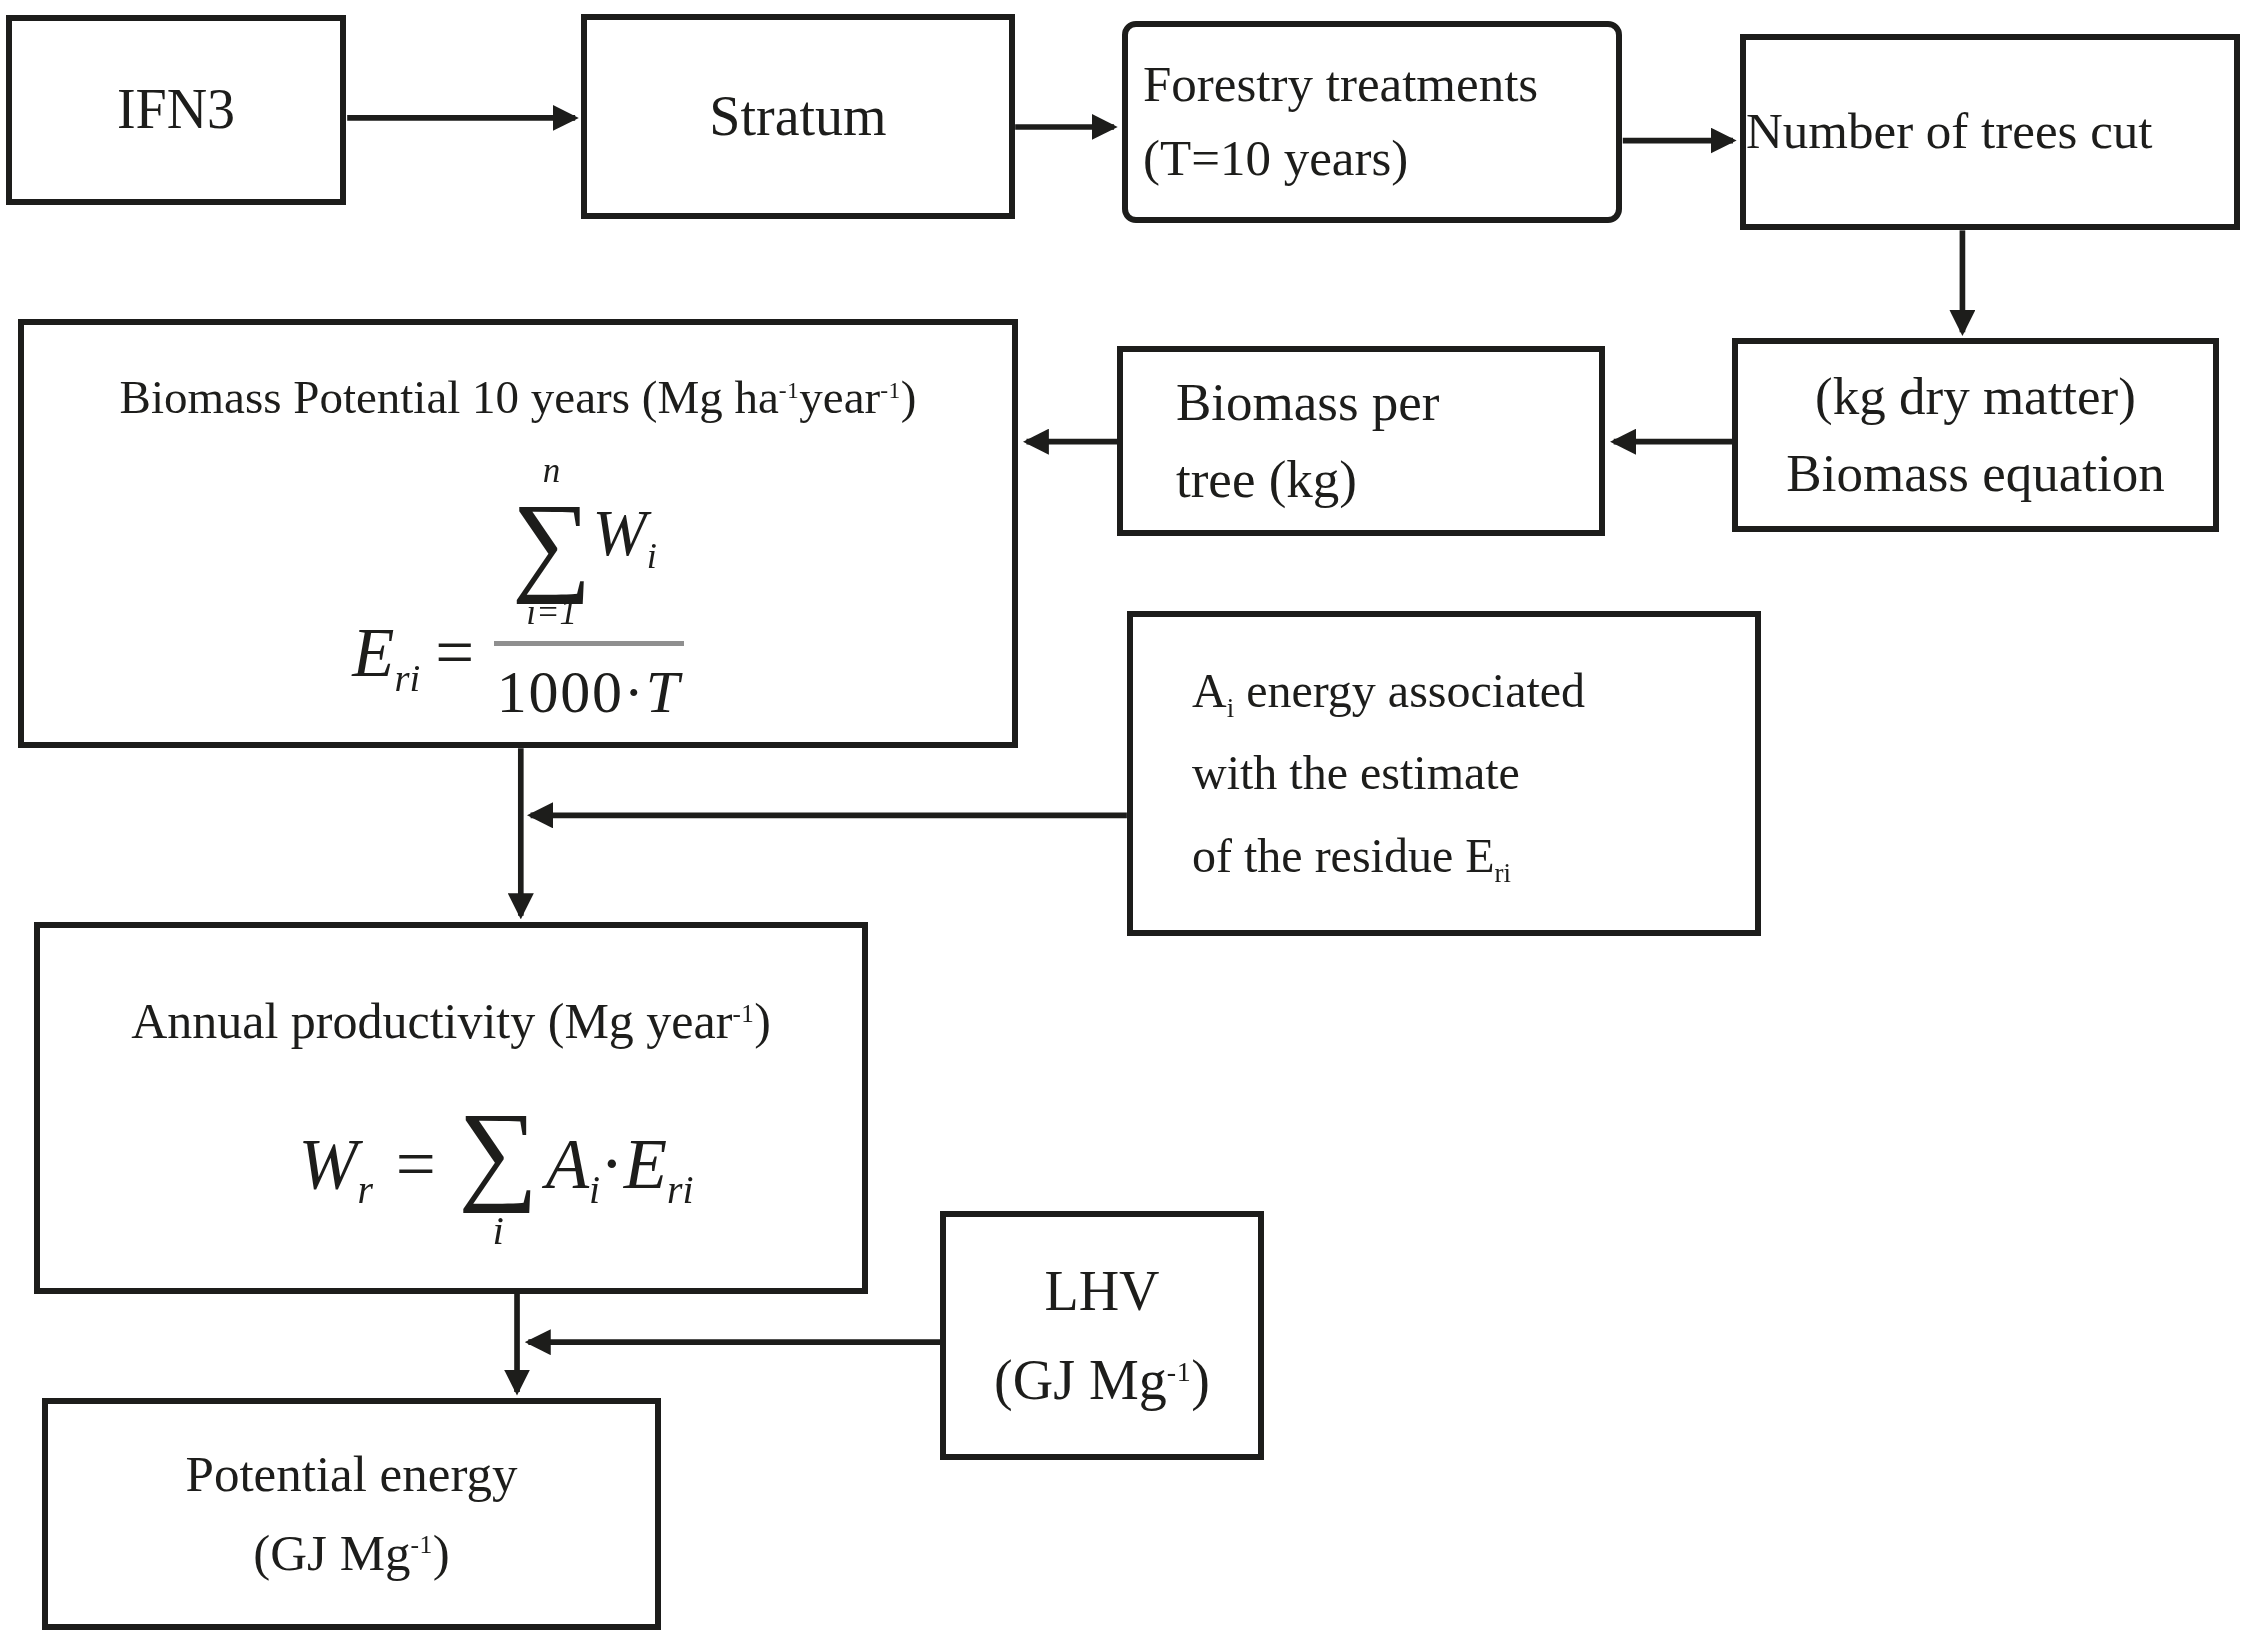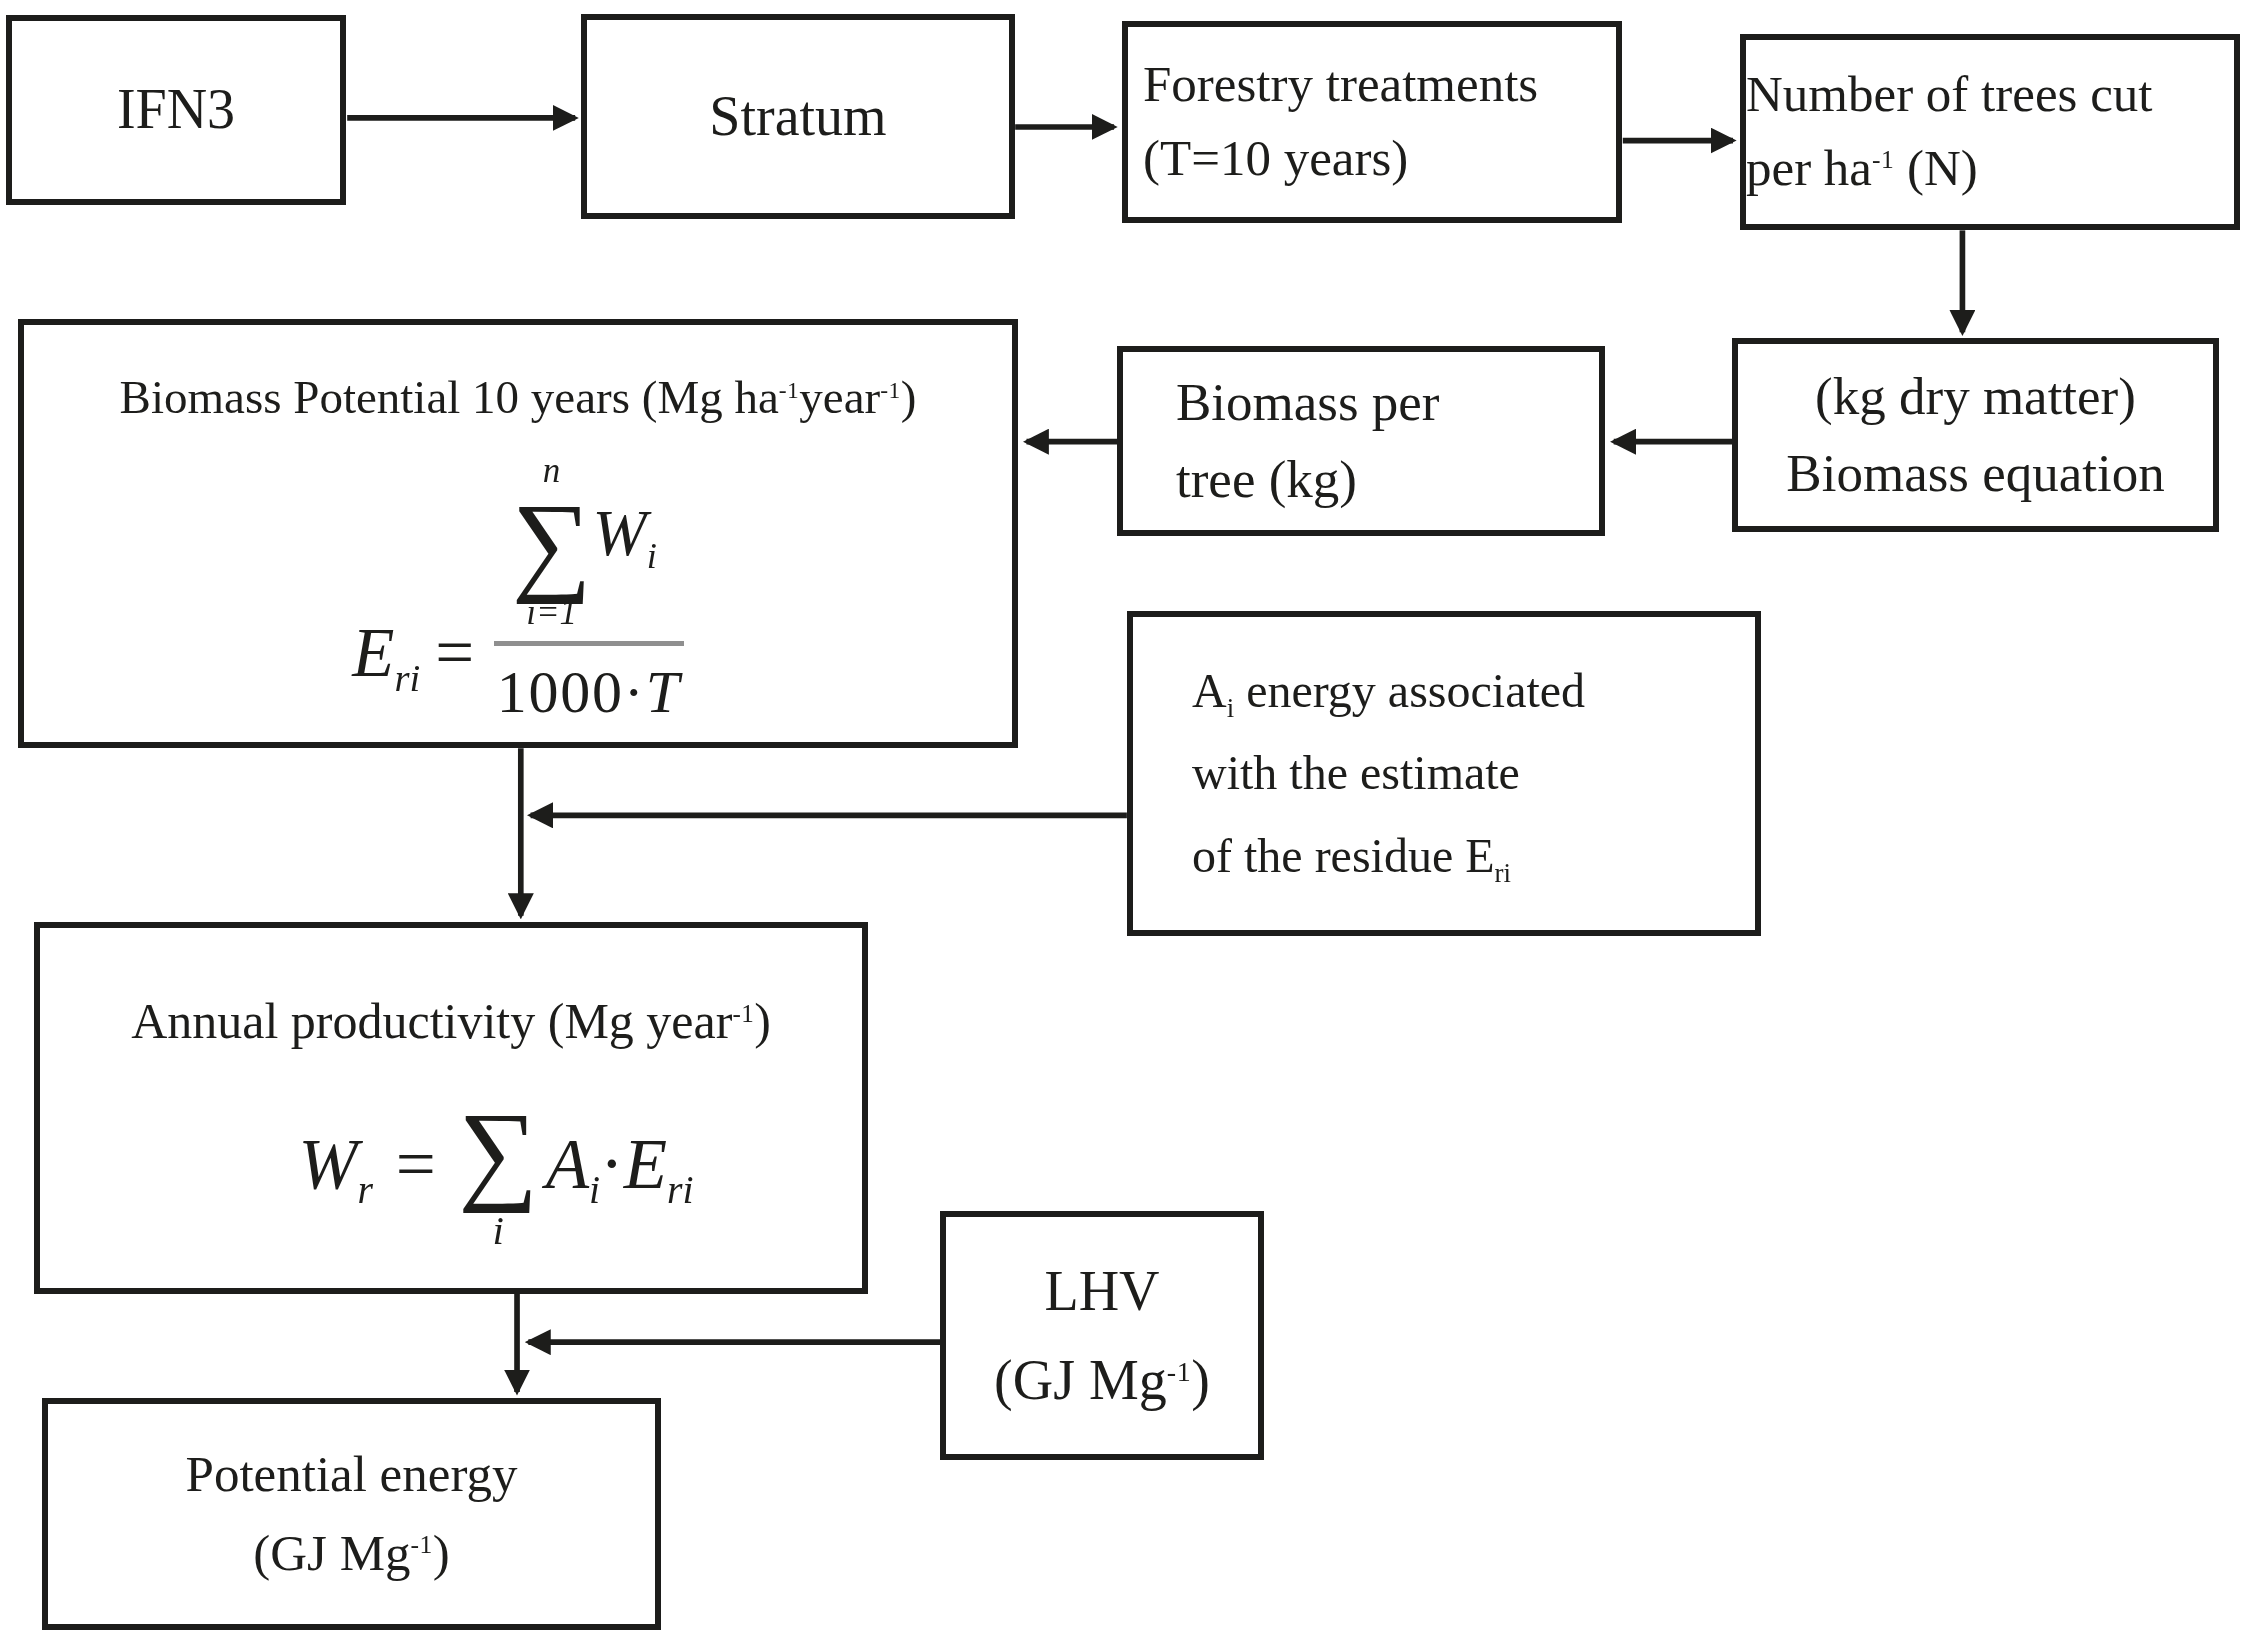"Forestry treatments" .b-forestry { border-radius: none -> 14px }
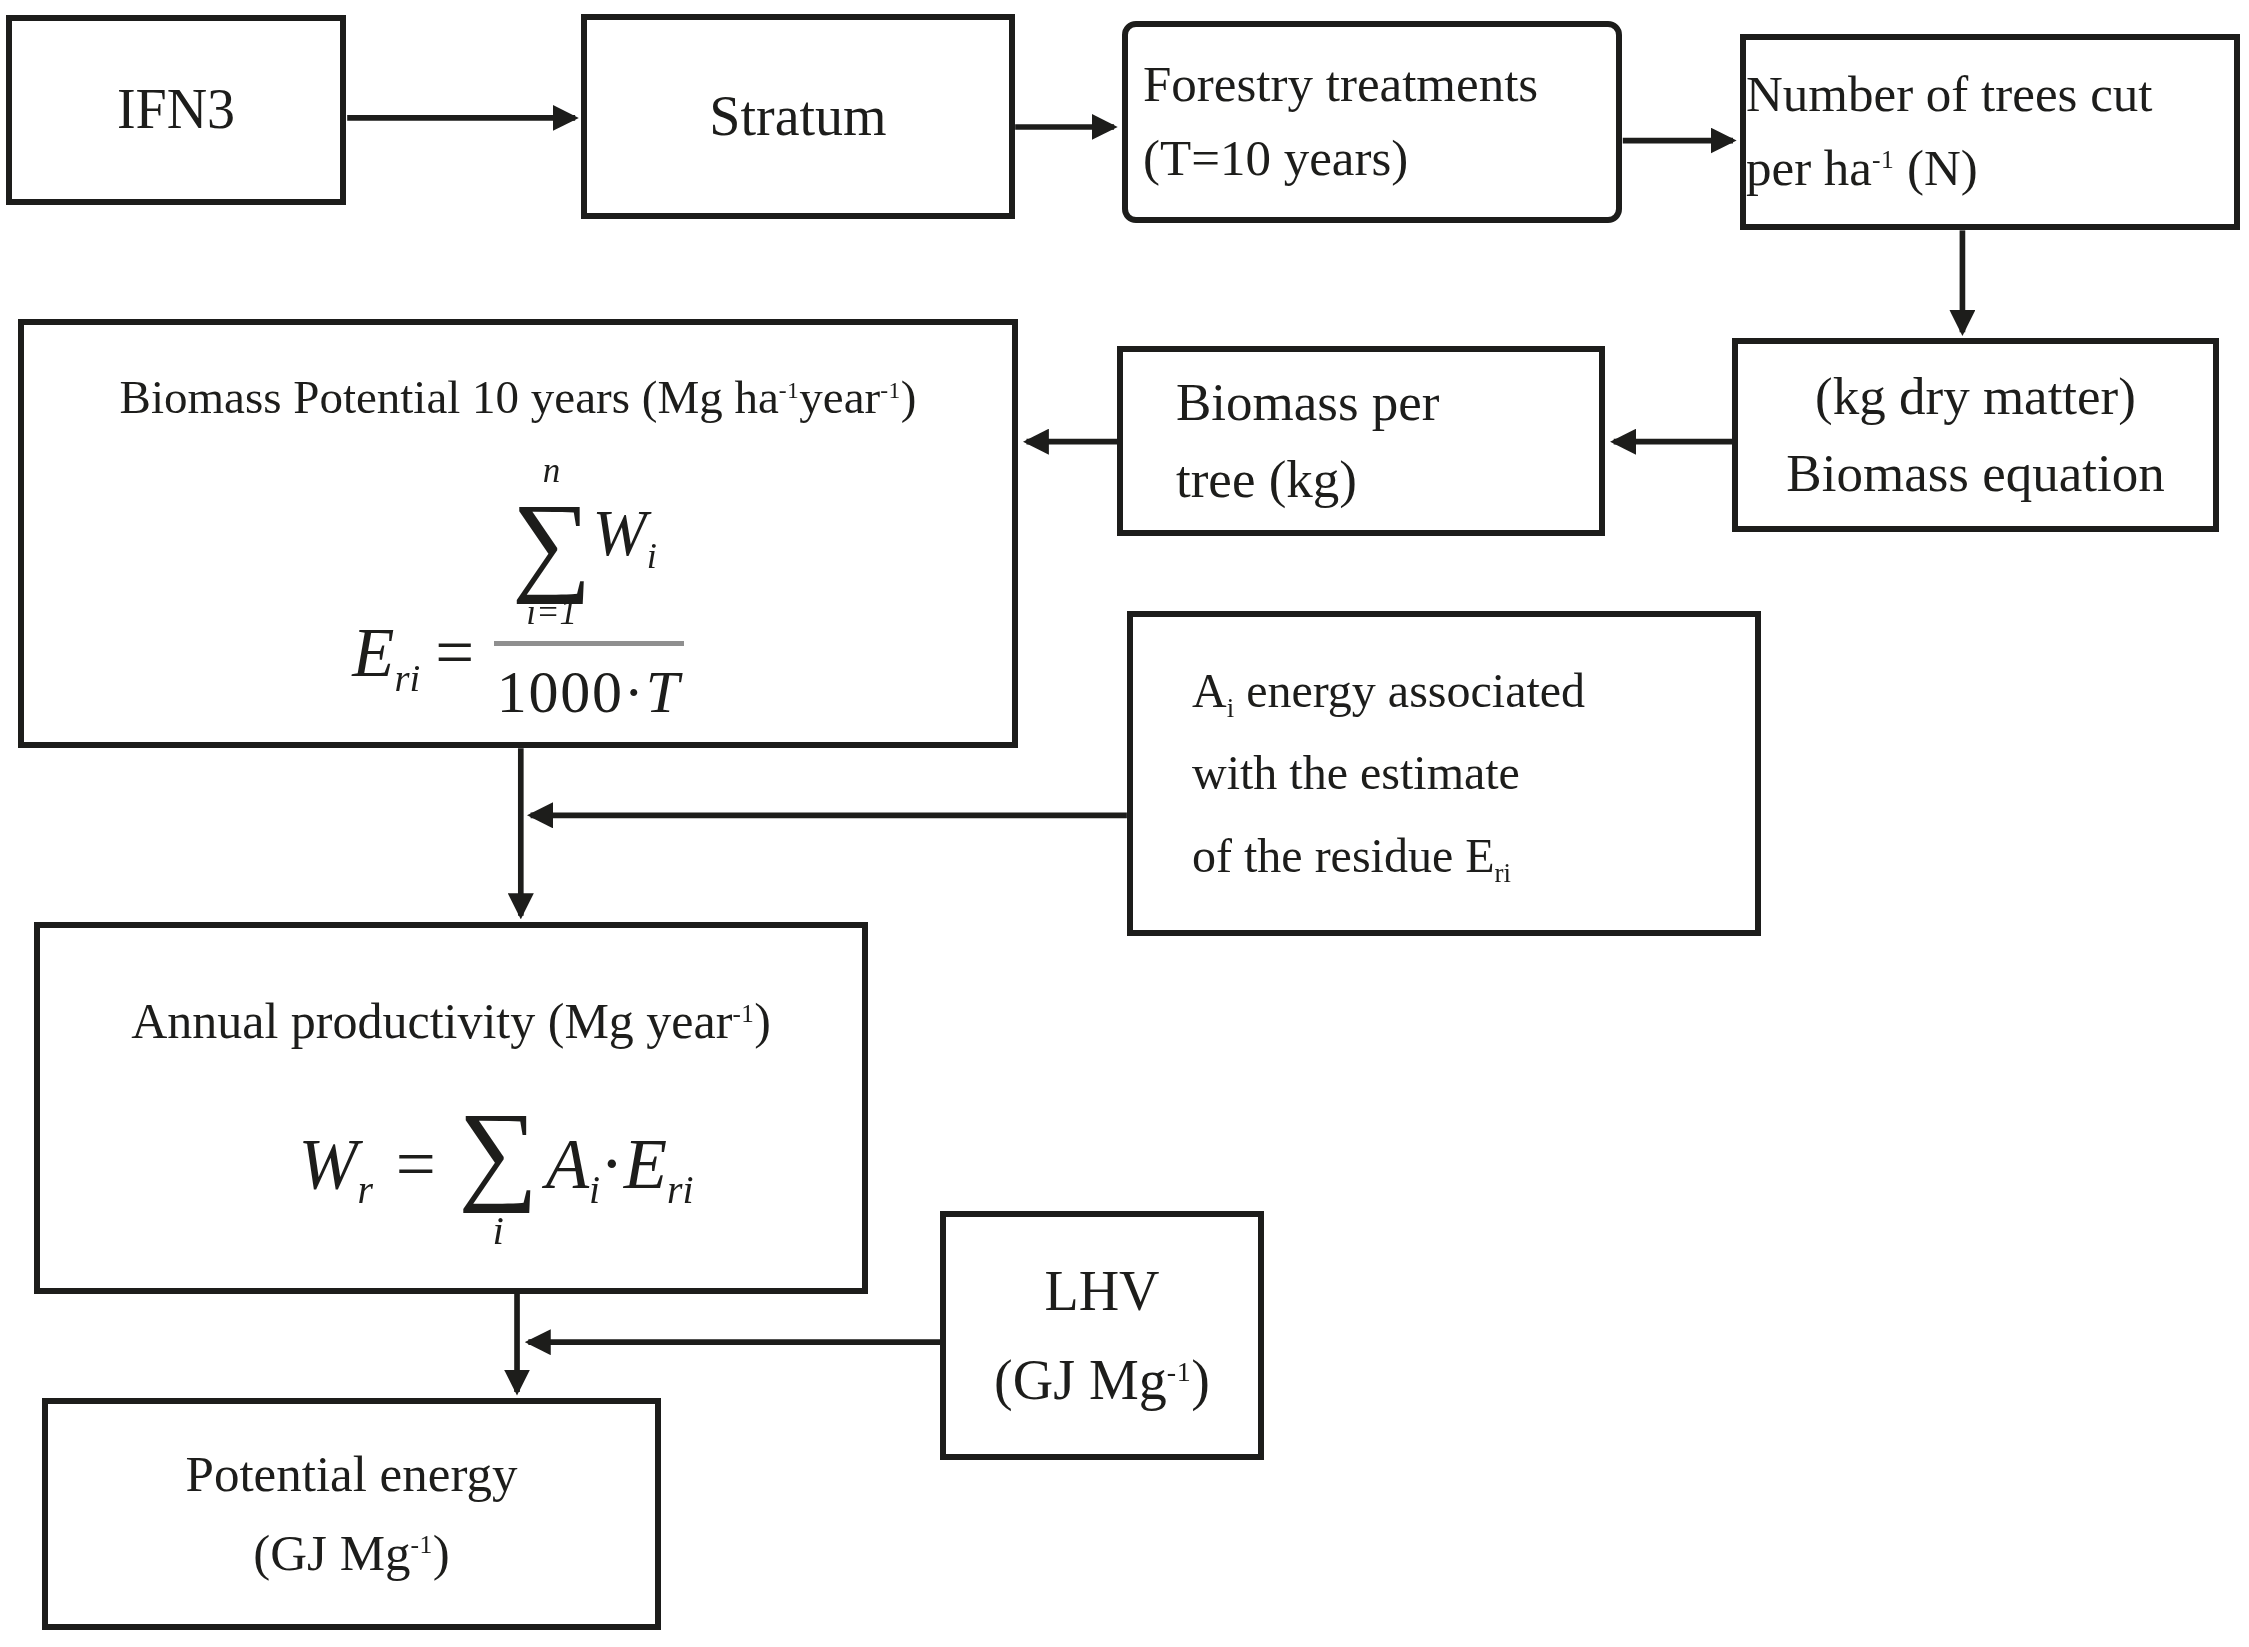"per ha-1 (N)" span { html: <span><span>per ha</span><span>-1</span><span> (N)</span></span> -> none }
